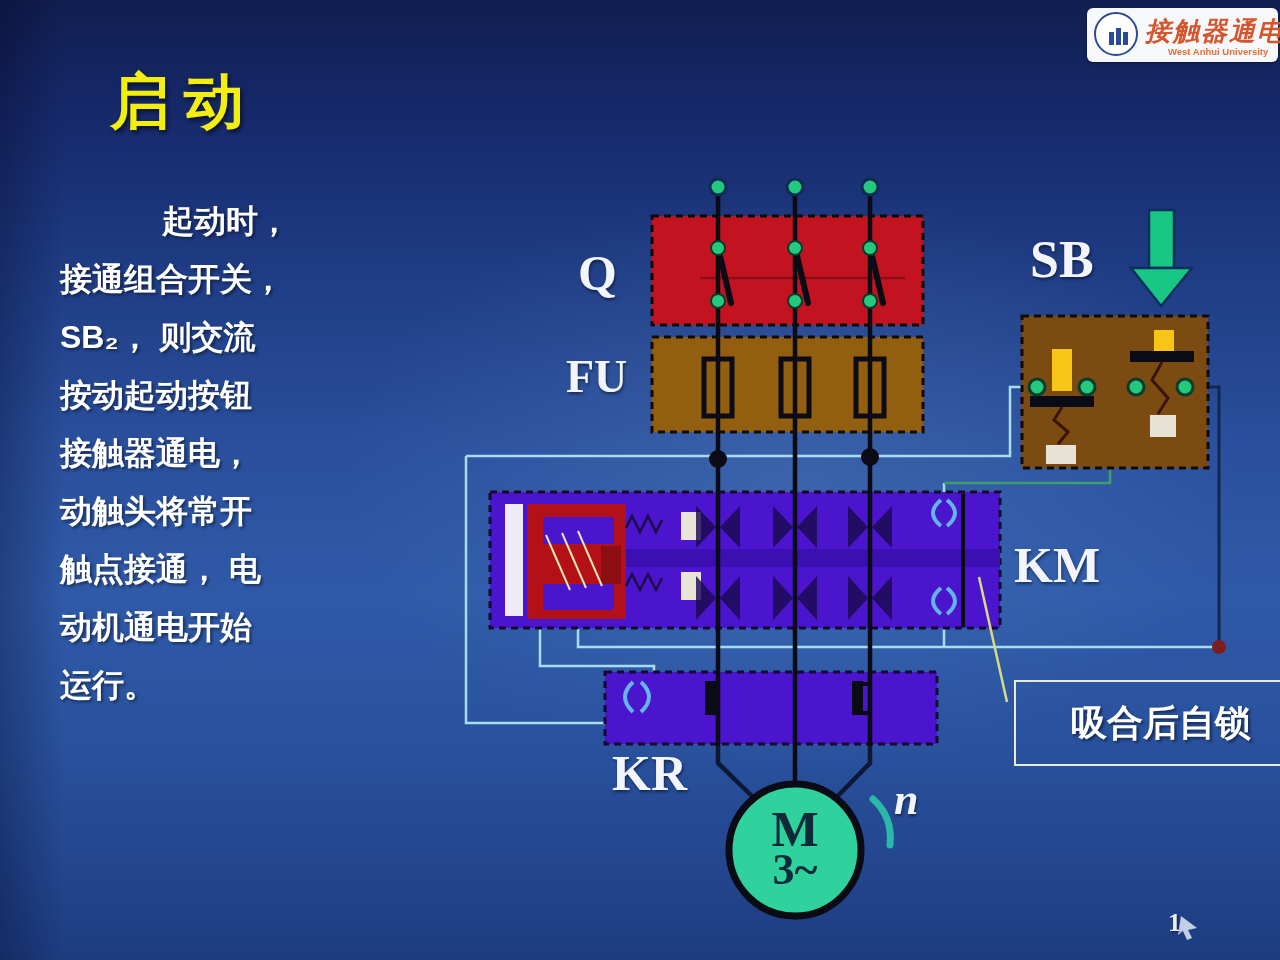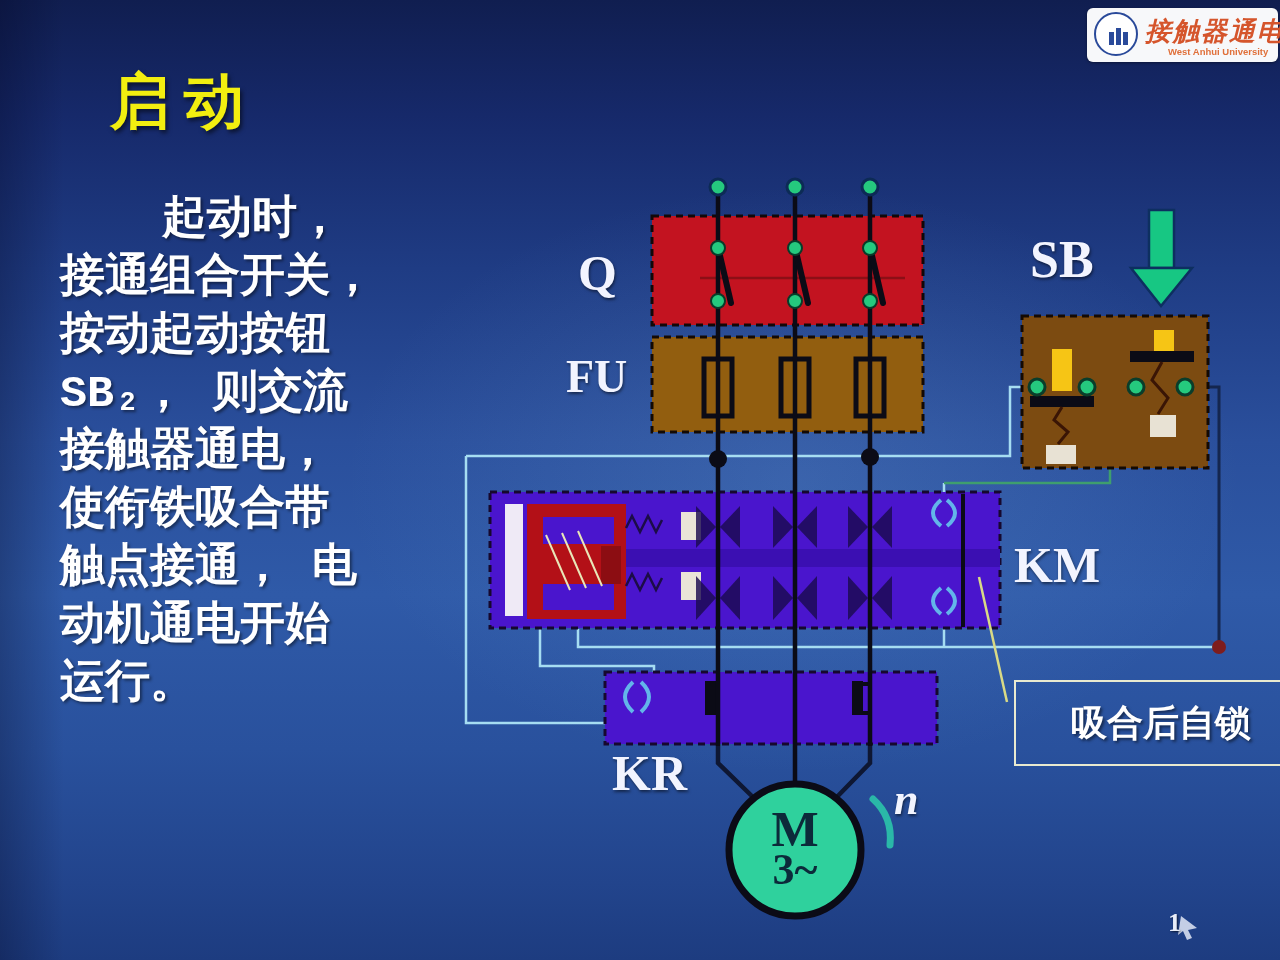"起动时，" #paragraph { font-family: Liberation Mono, monospace -> Liberation Sans, sans-serif; font-size: 45px -> 32px }
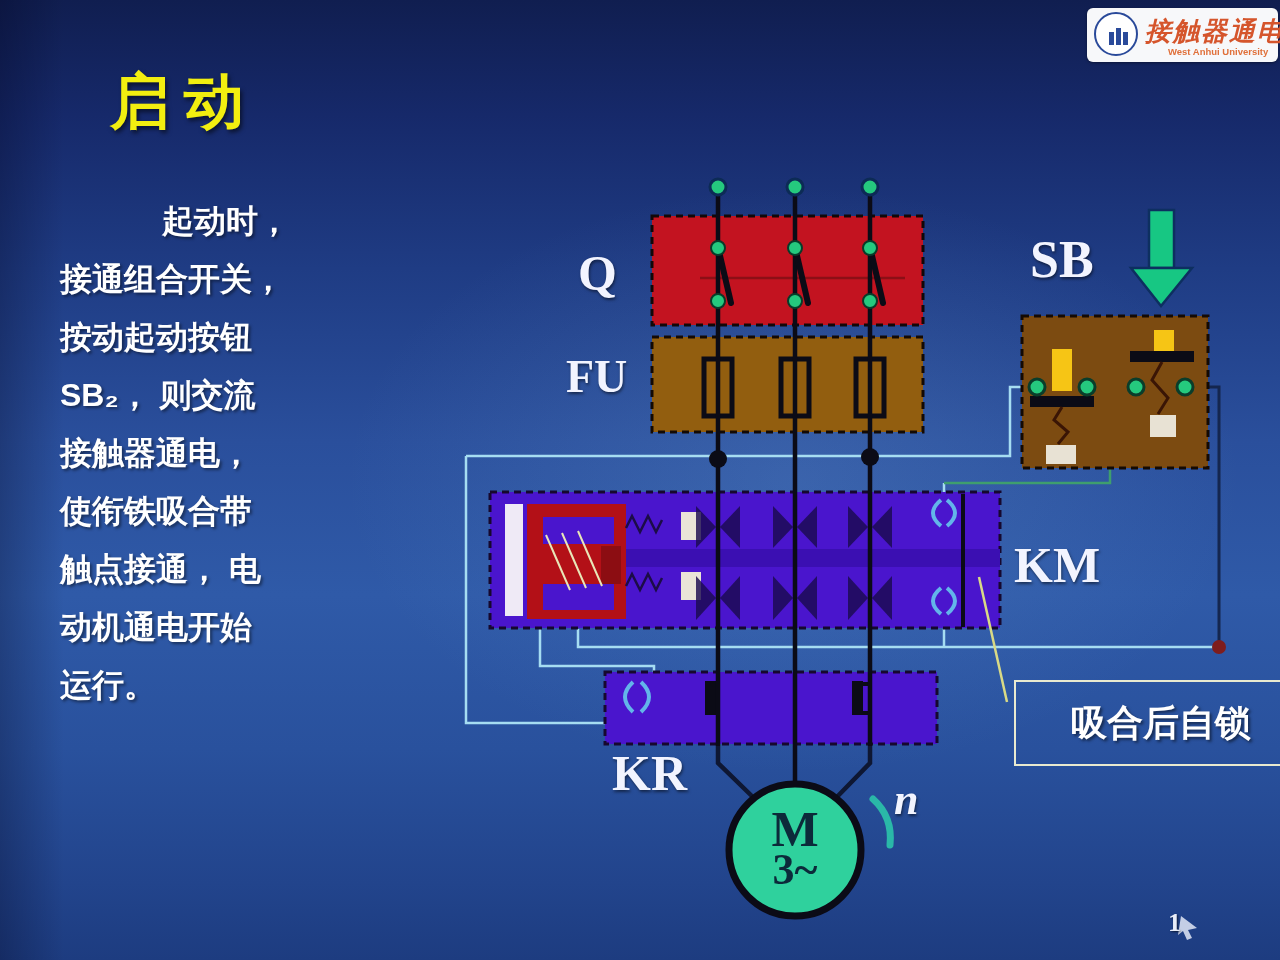"按动起动按钮" div.pline { order: before "SB₂， 则交流" -> after "SB₂， 则交流" }
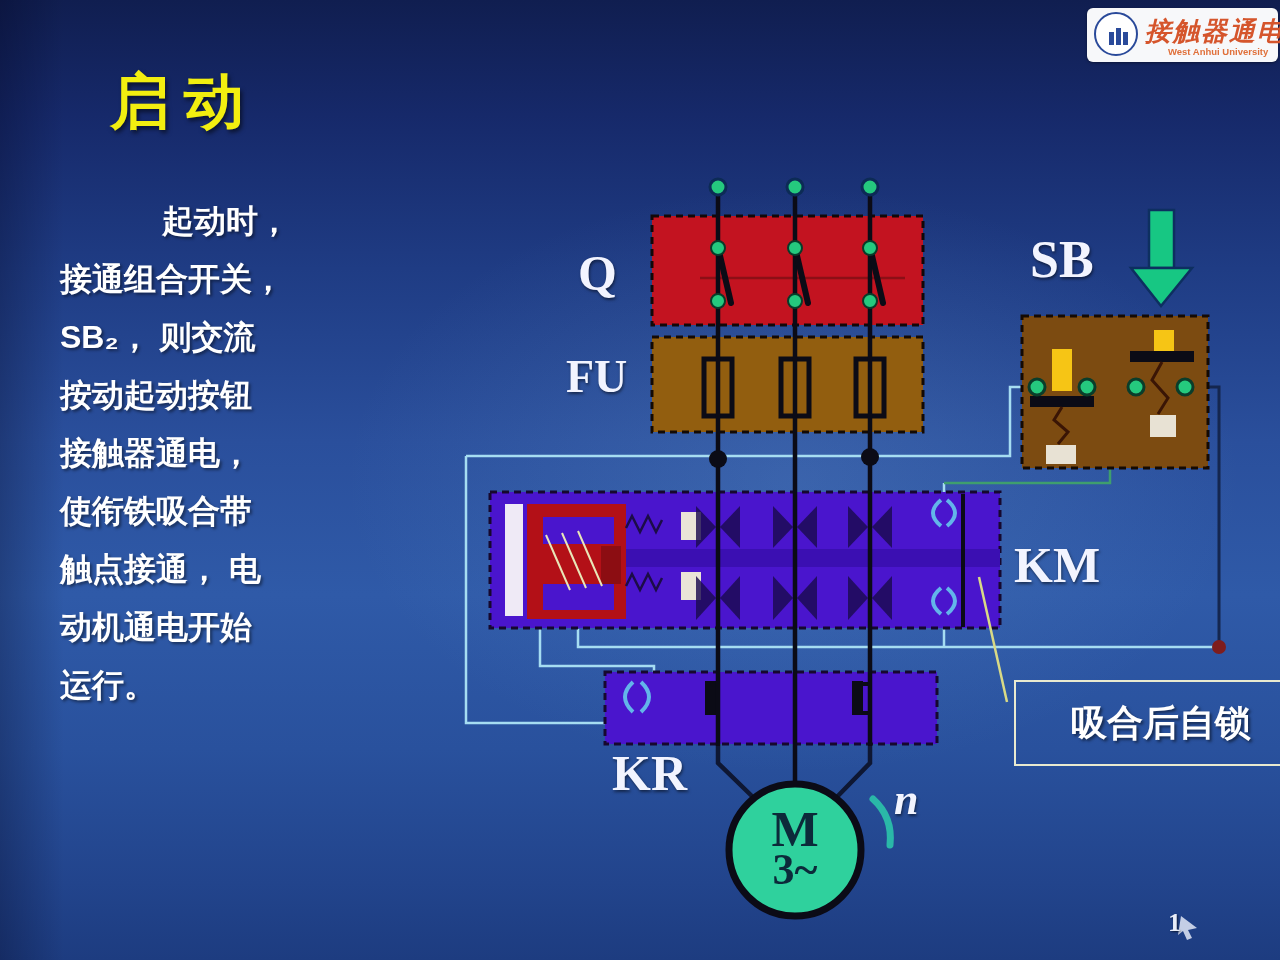"使衔铁吸合带" div.pline { text: 使衔铁吸合带 -> 动触头将常开 }
